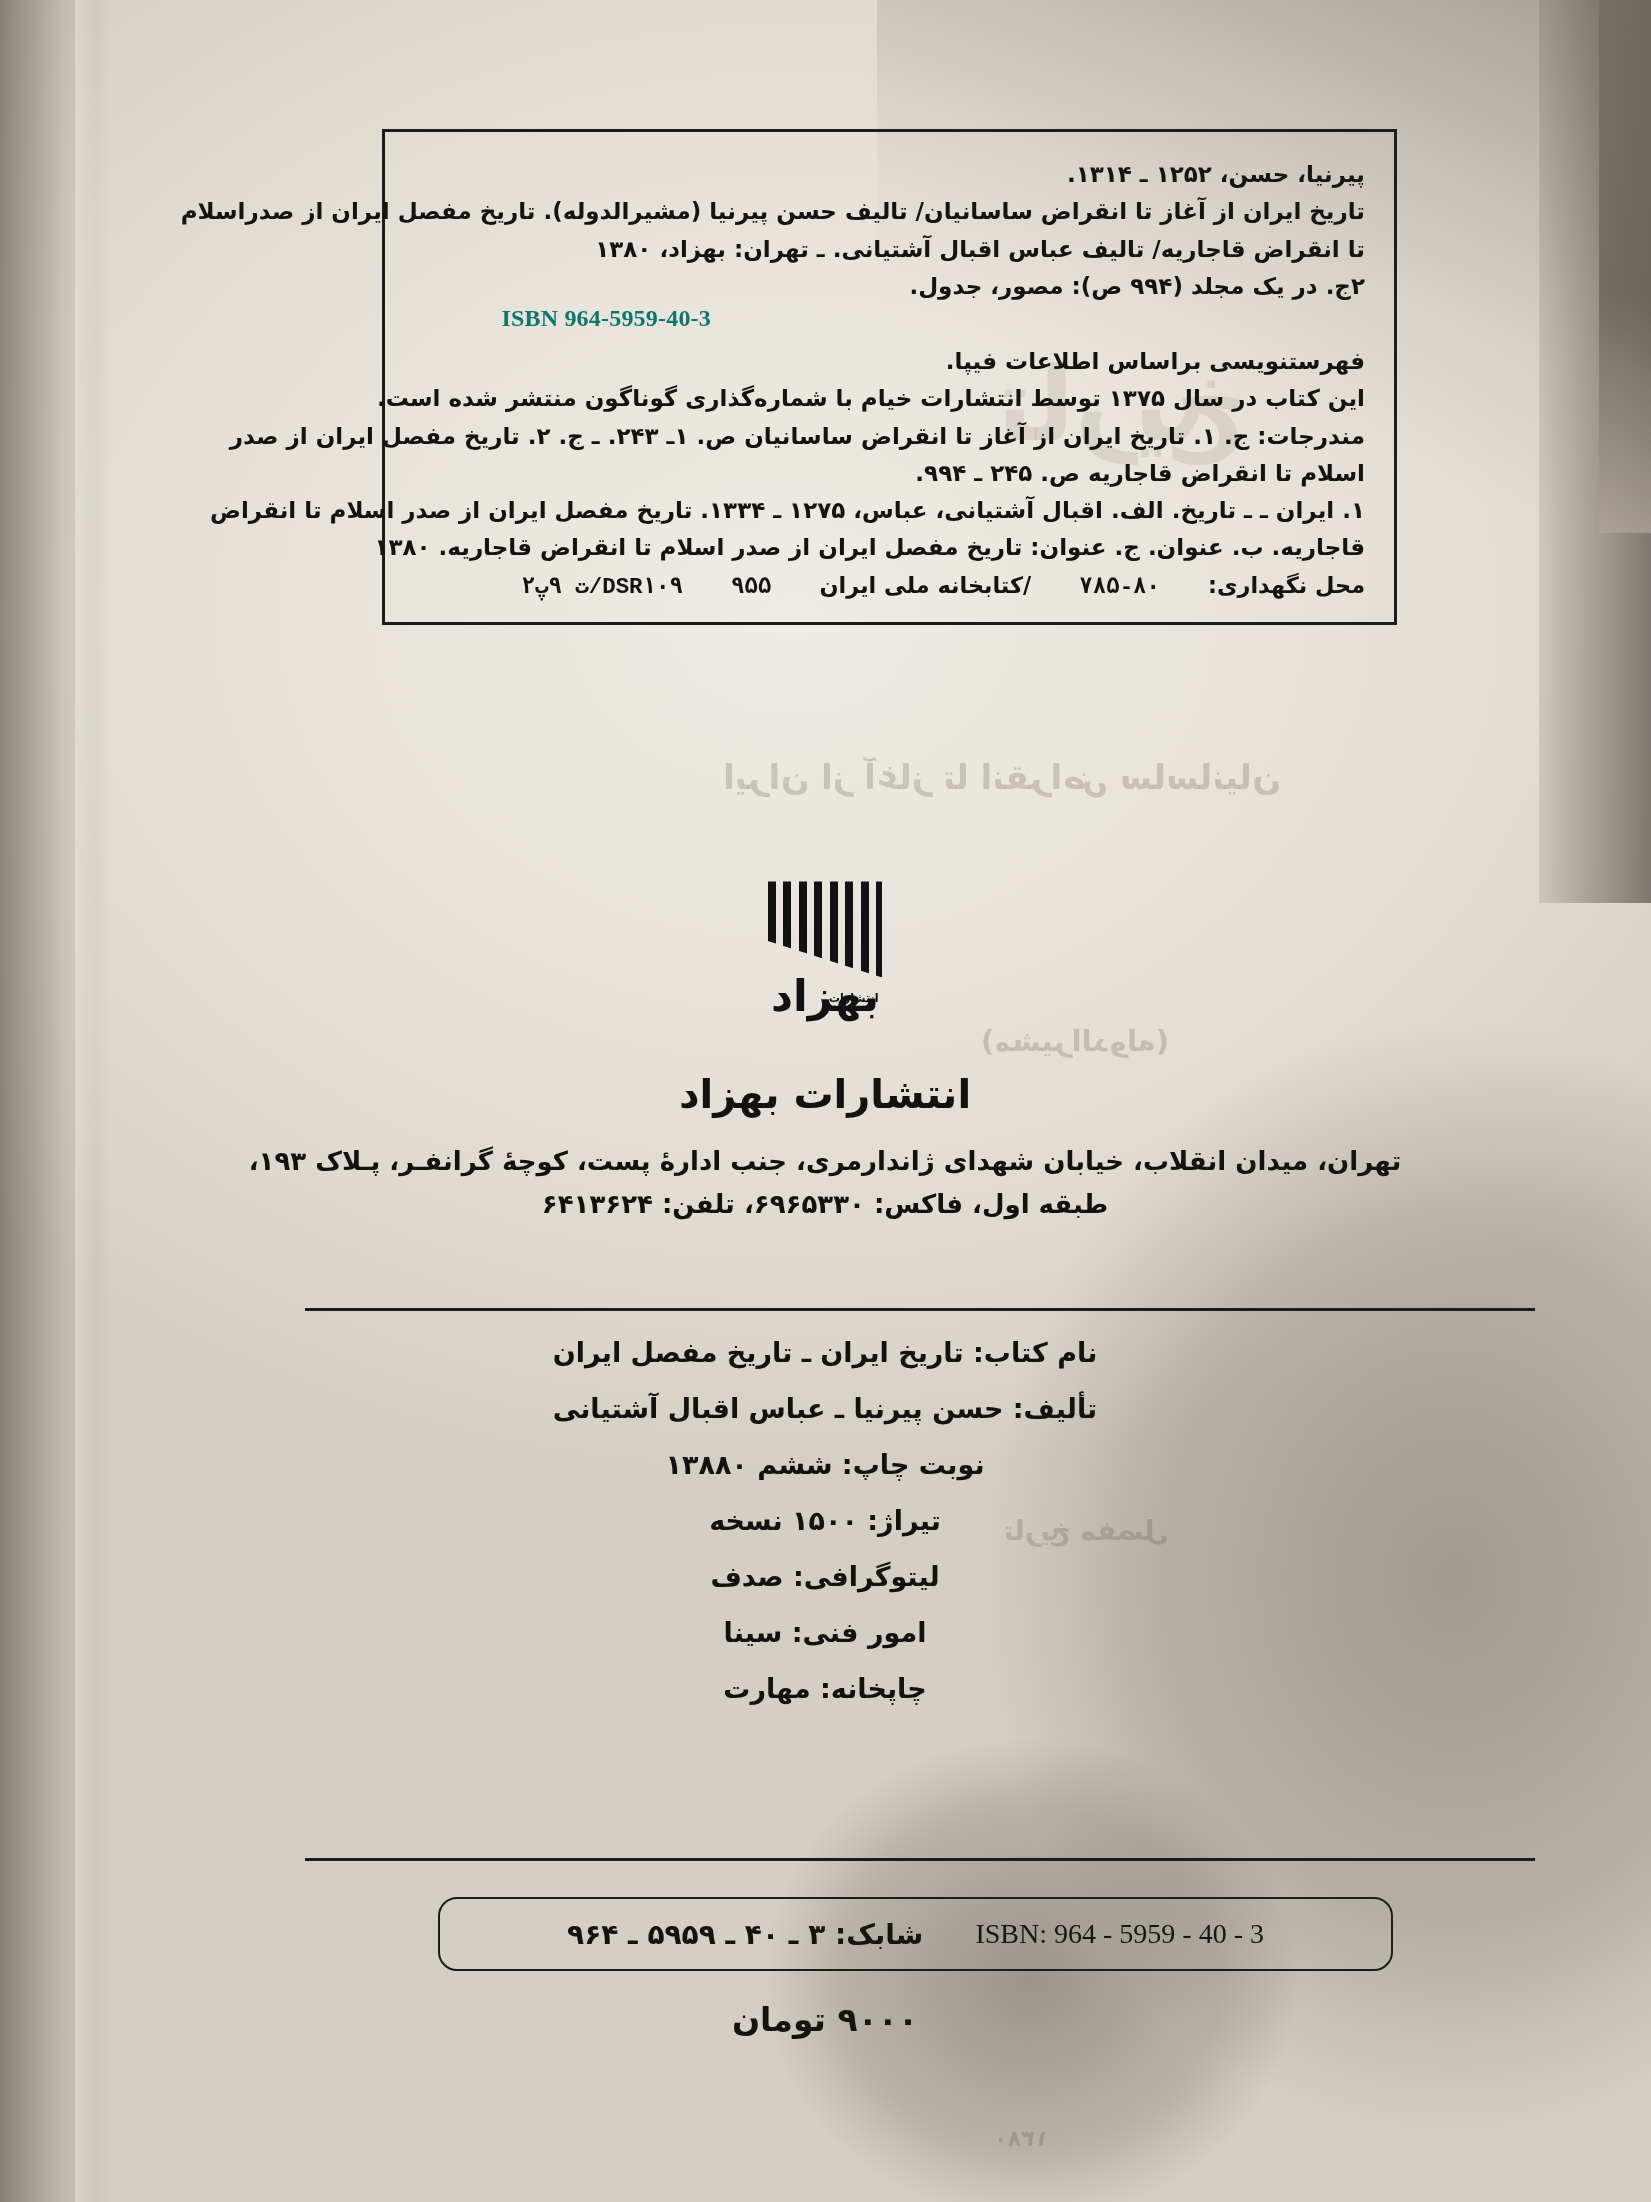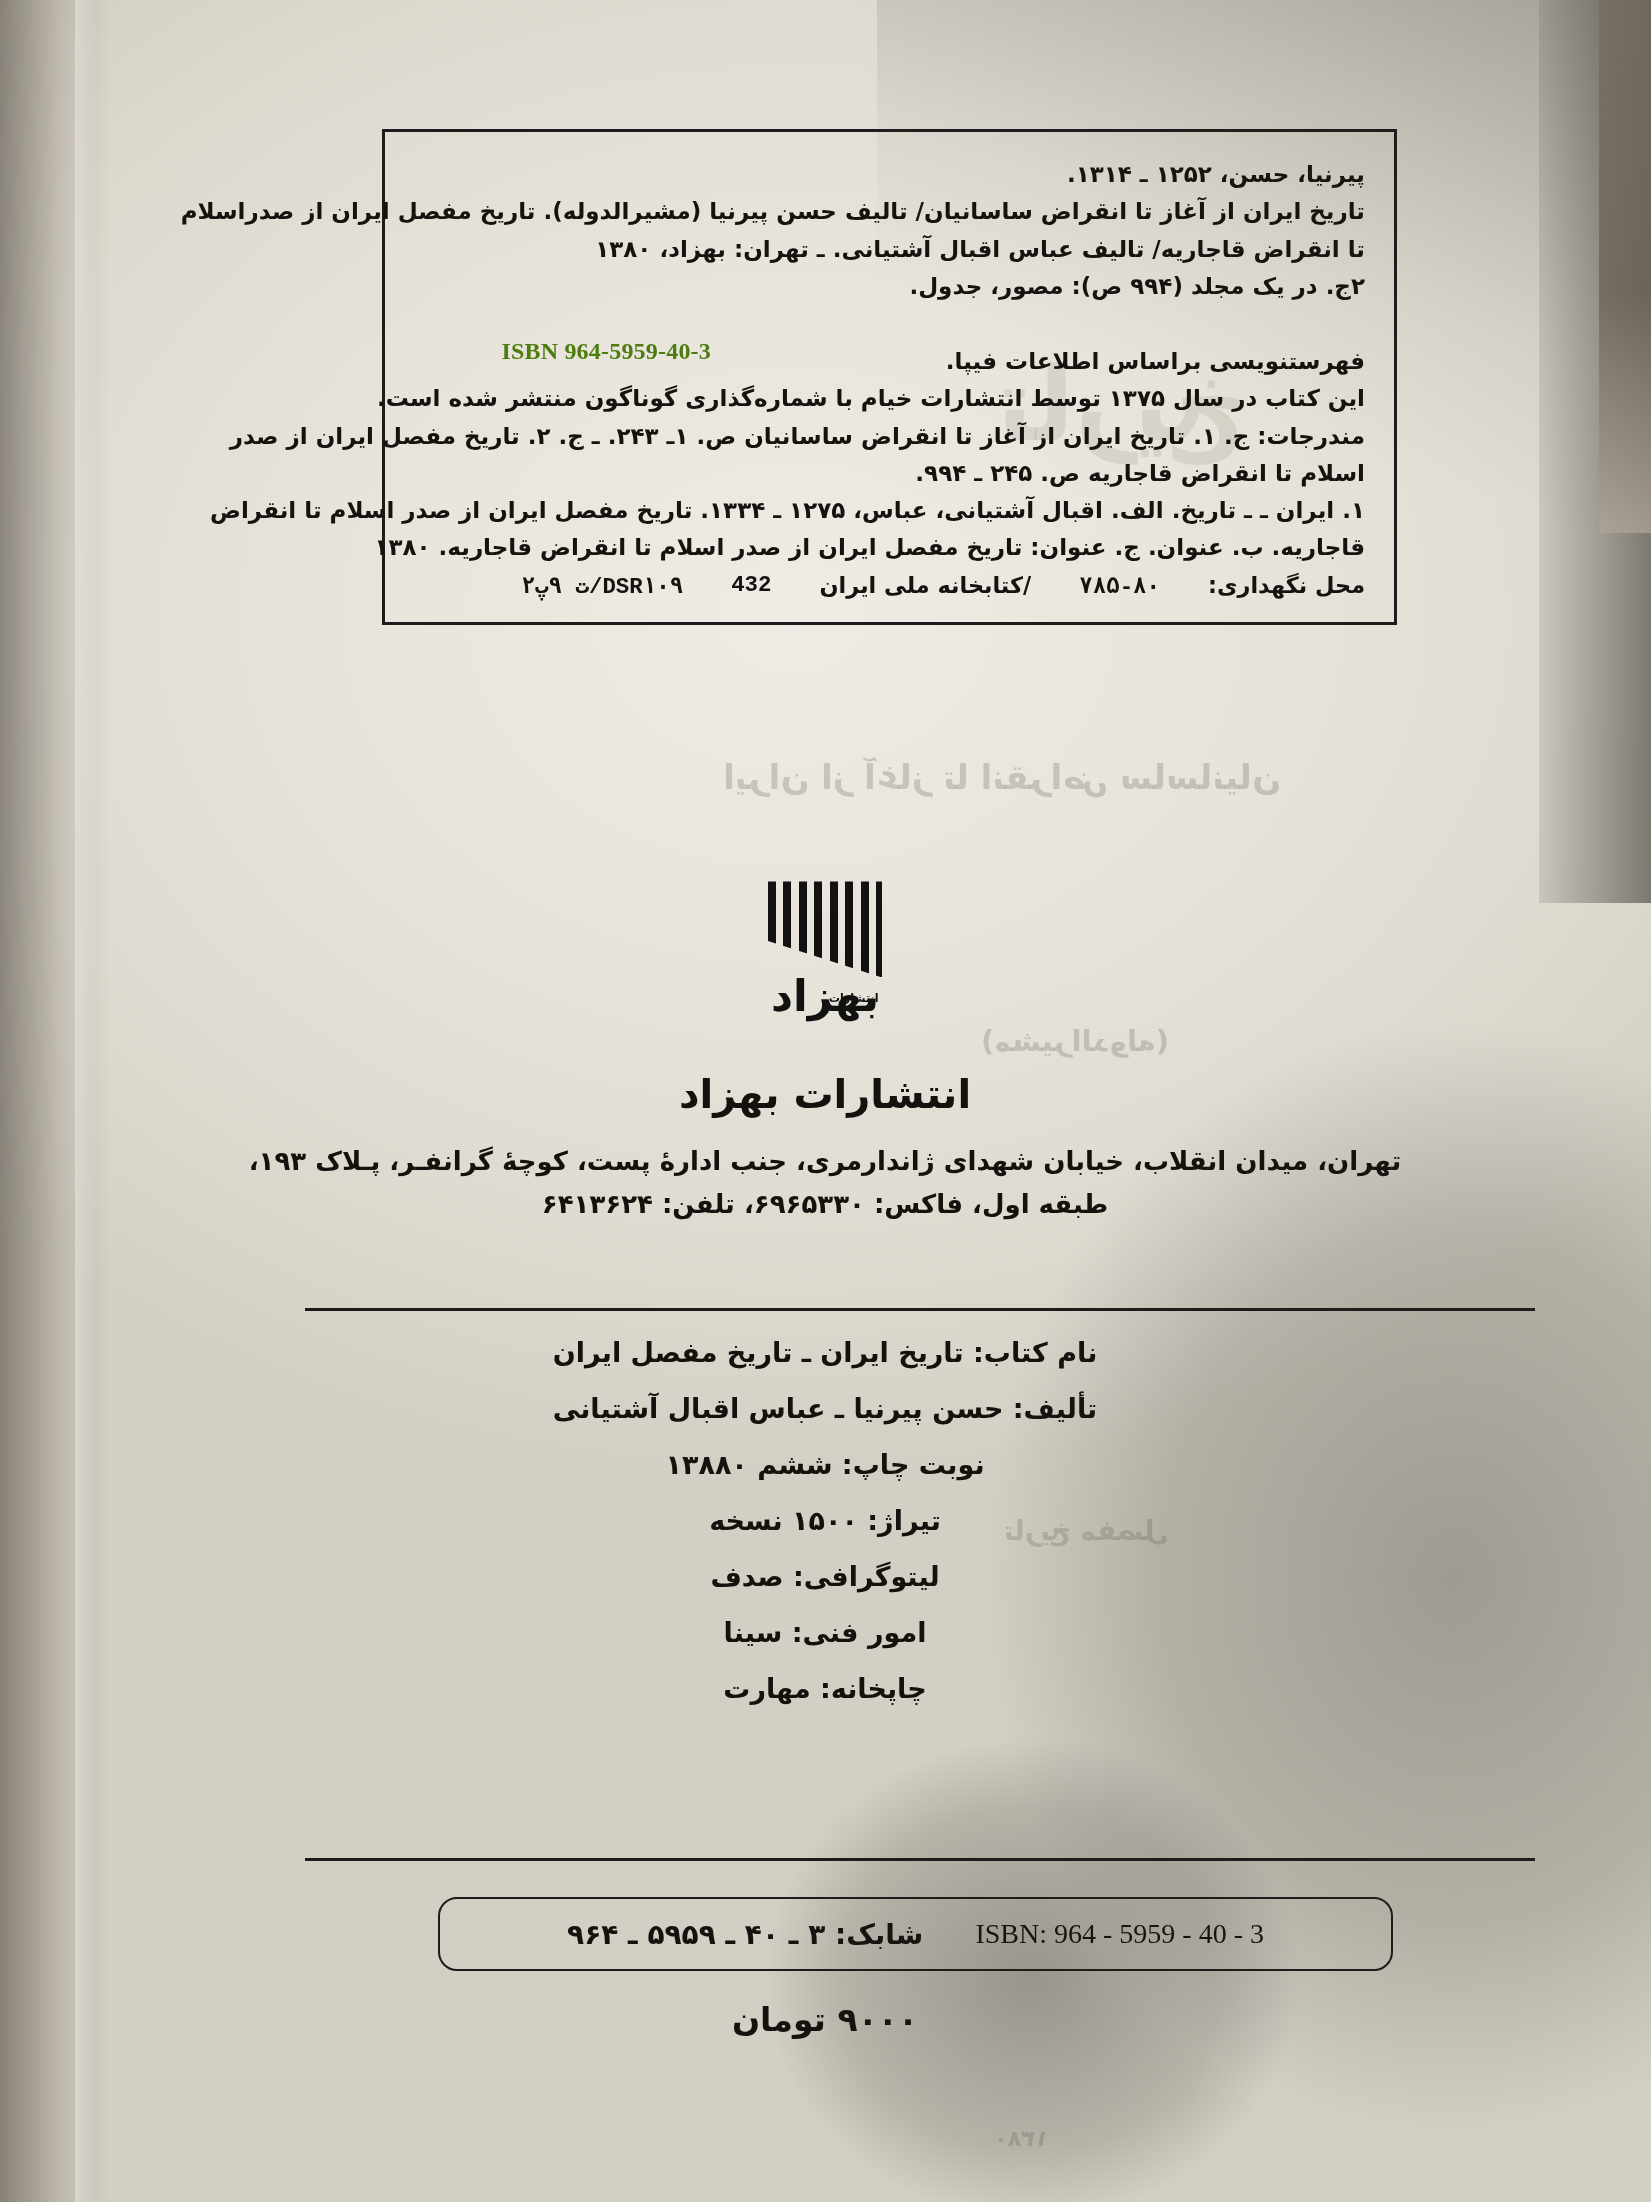"ISBN 964-5959-40-3" .isbn-latin { color: #4d7c0f -> #0f766e; margin-top: 33px -> none }
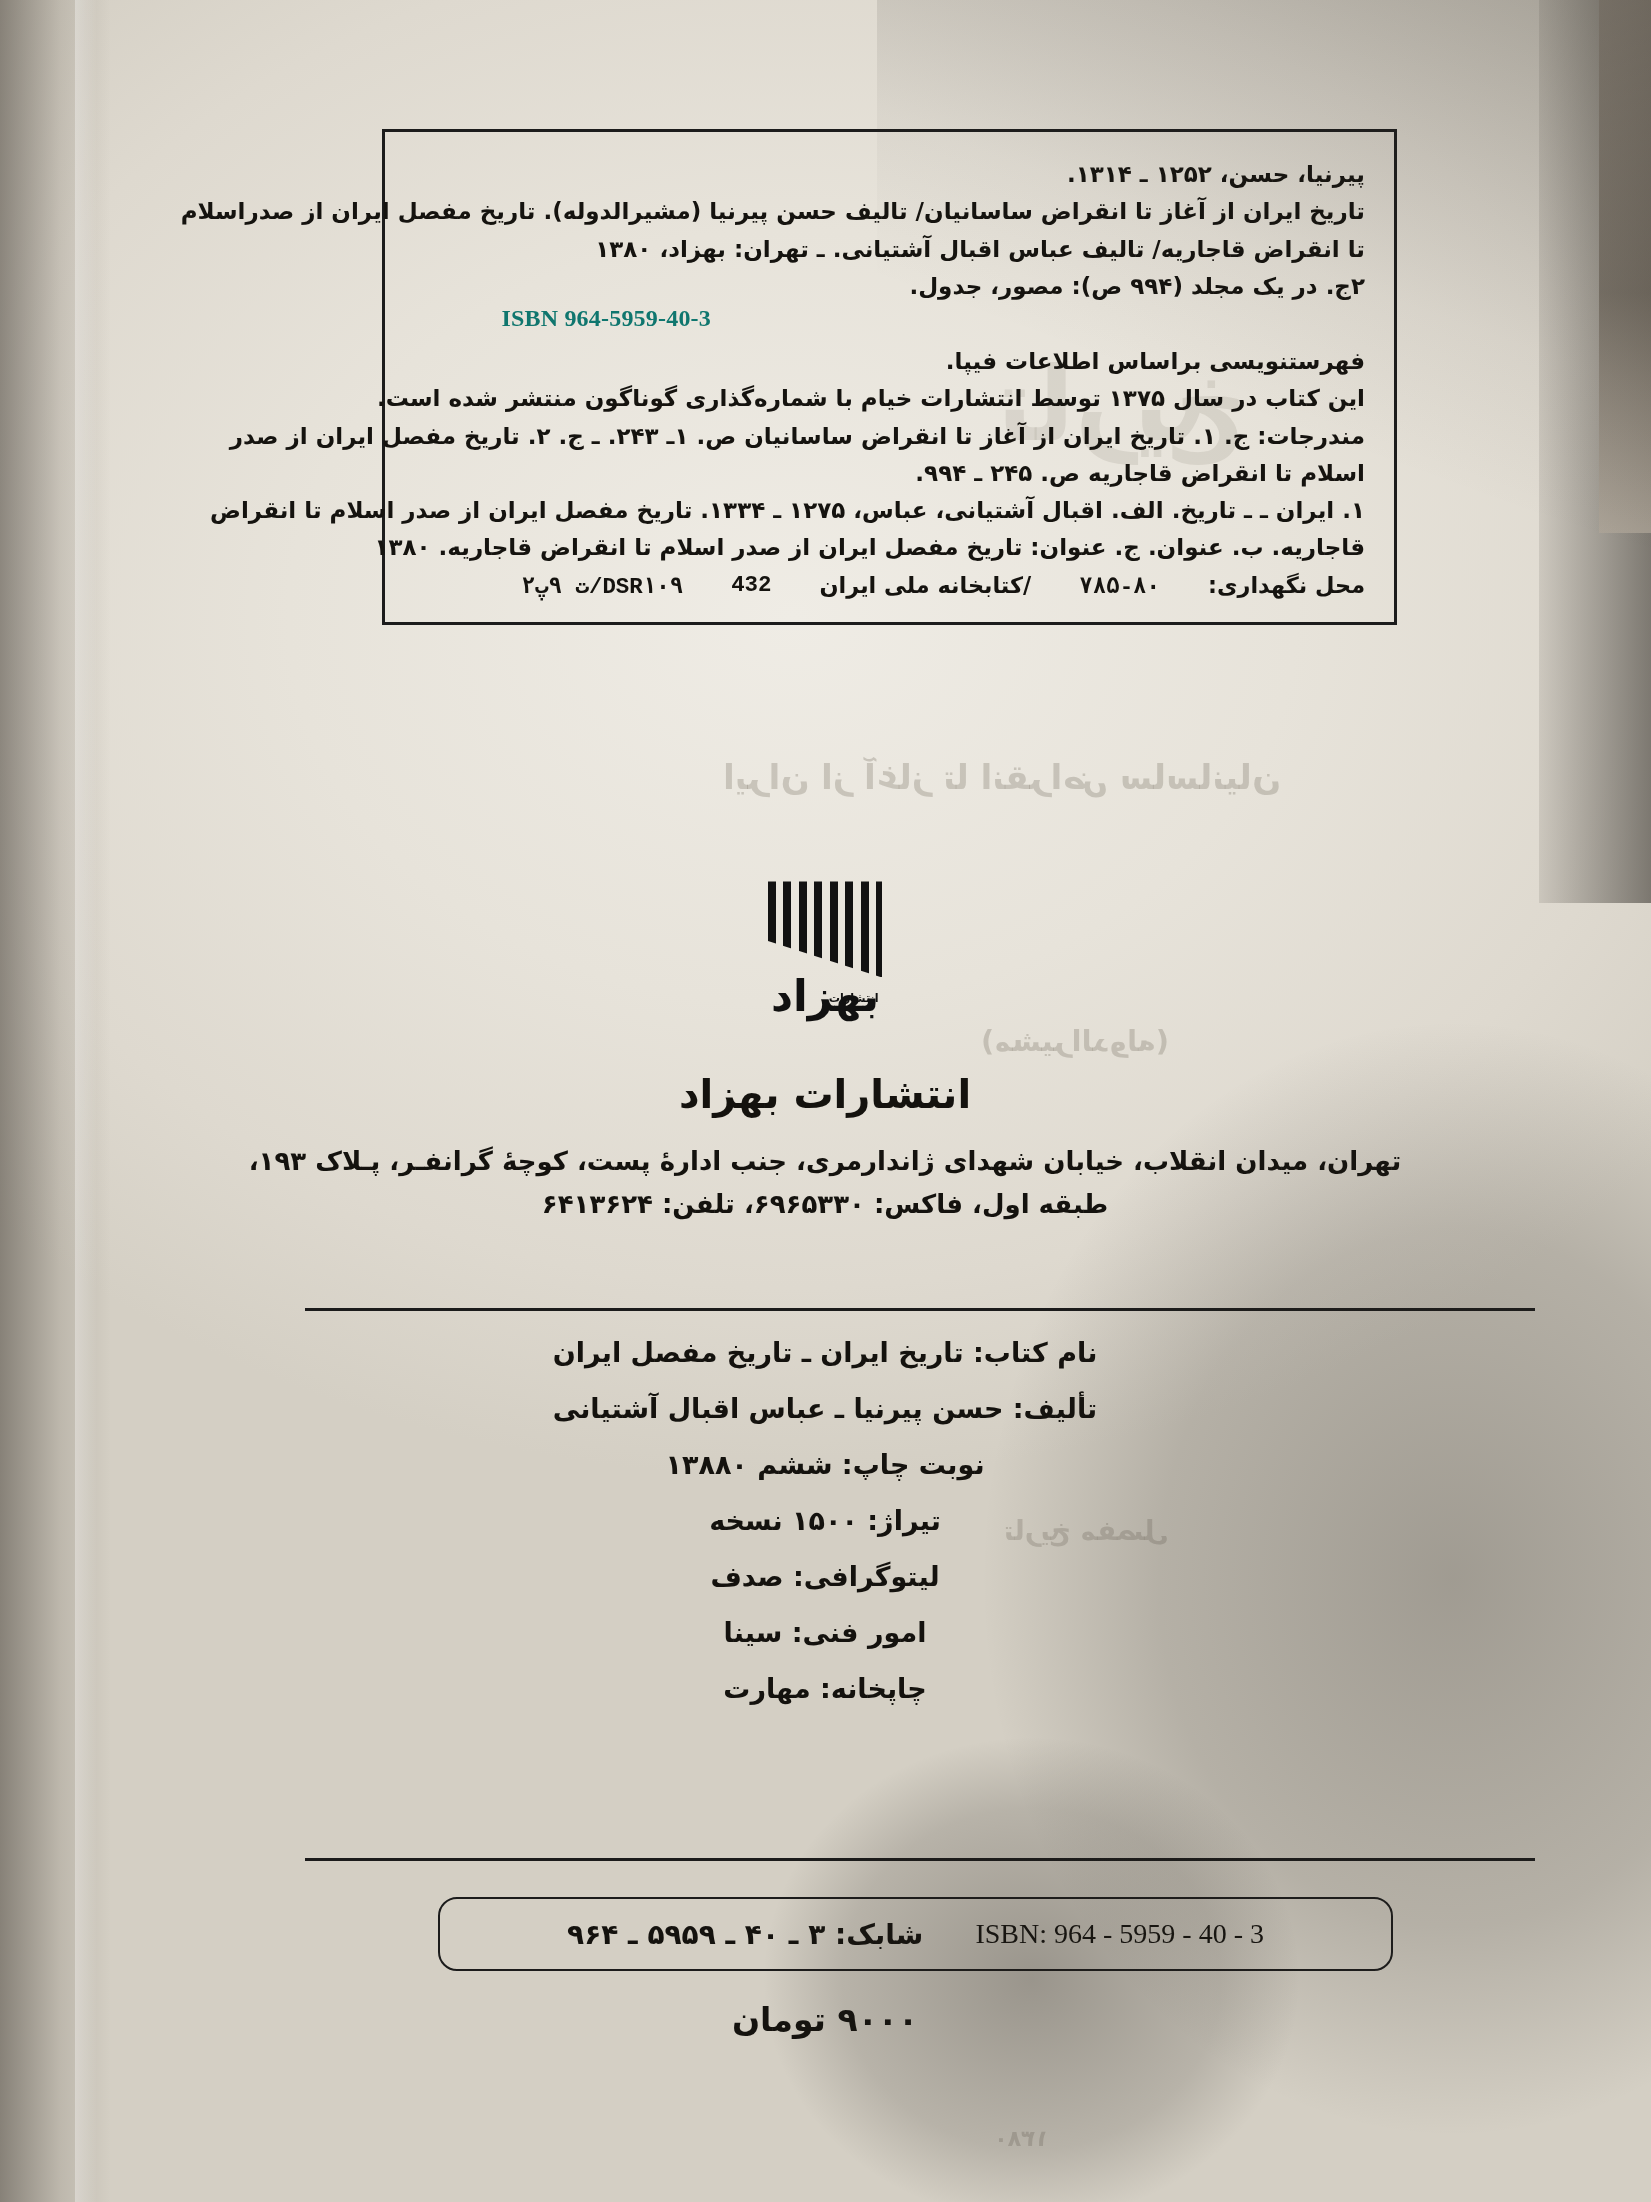"432" span.mono { text: 432 -> ۹۵۵ }
